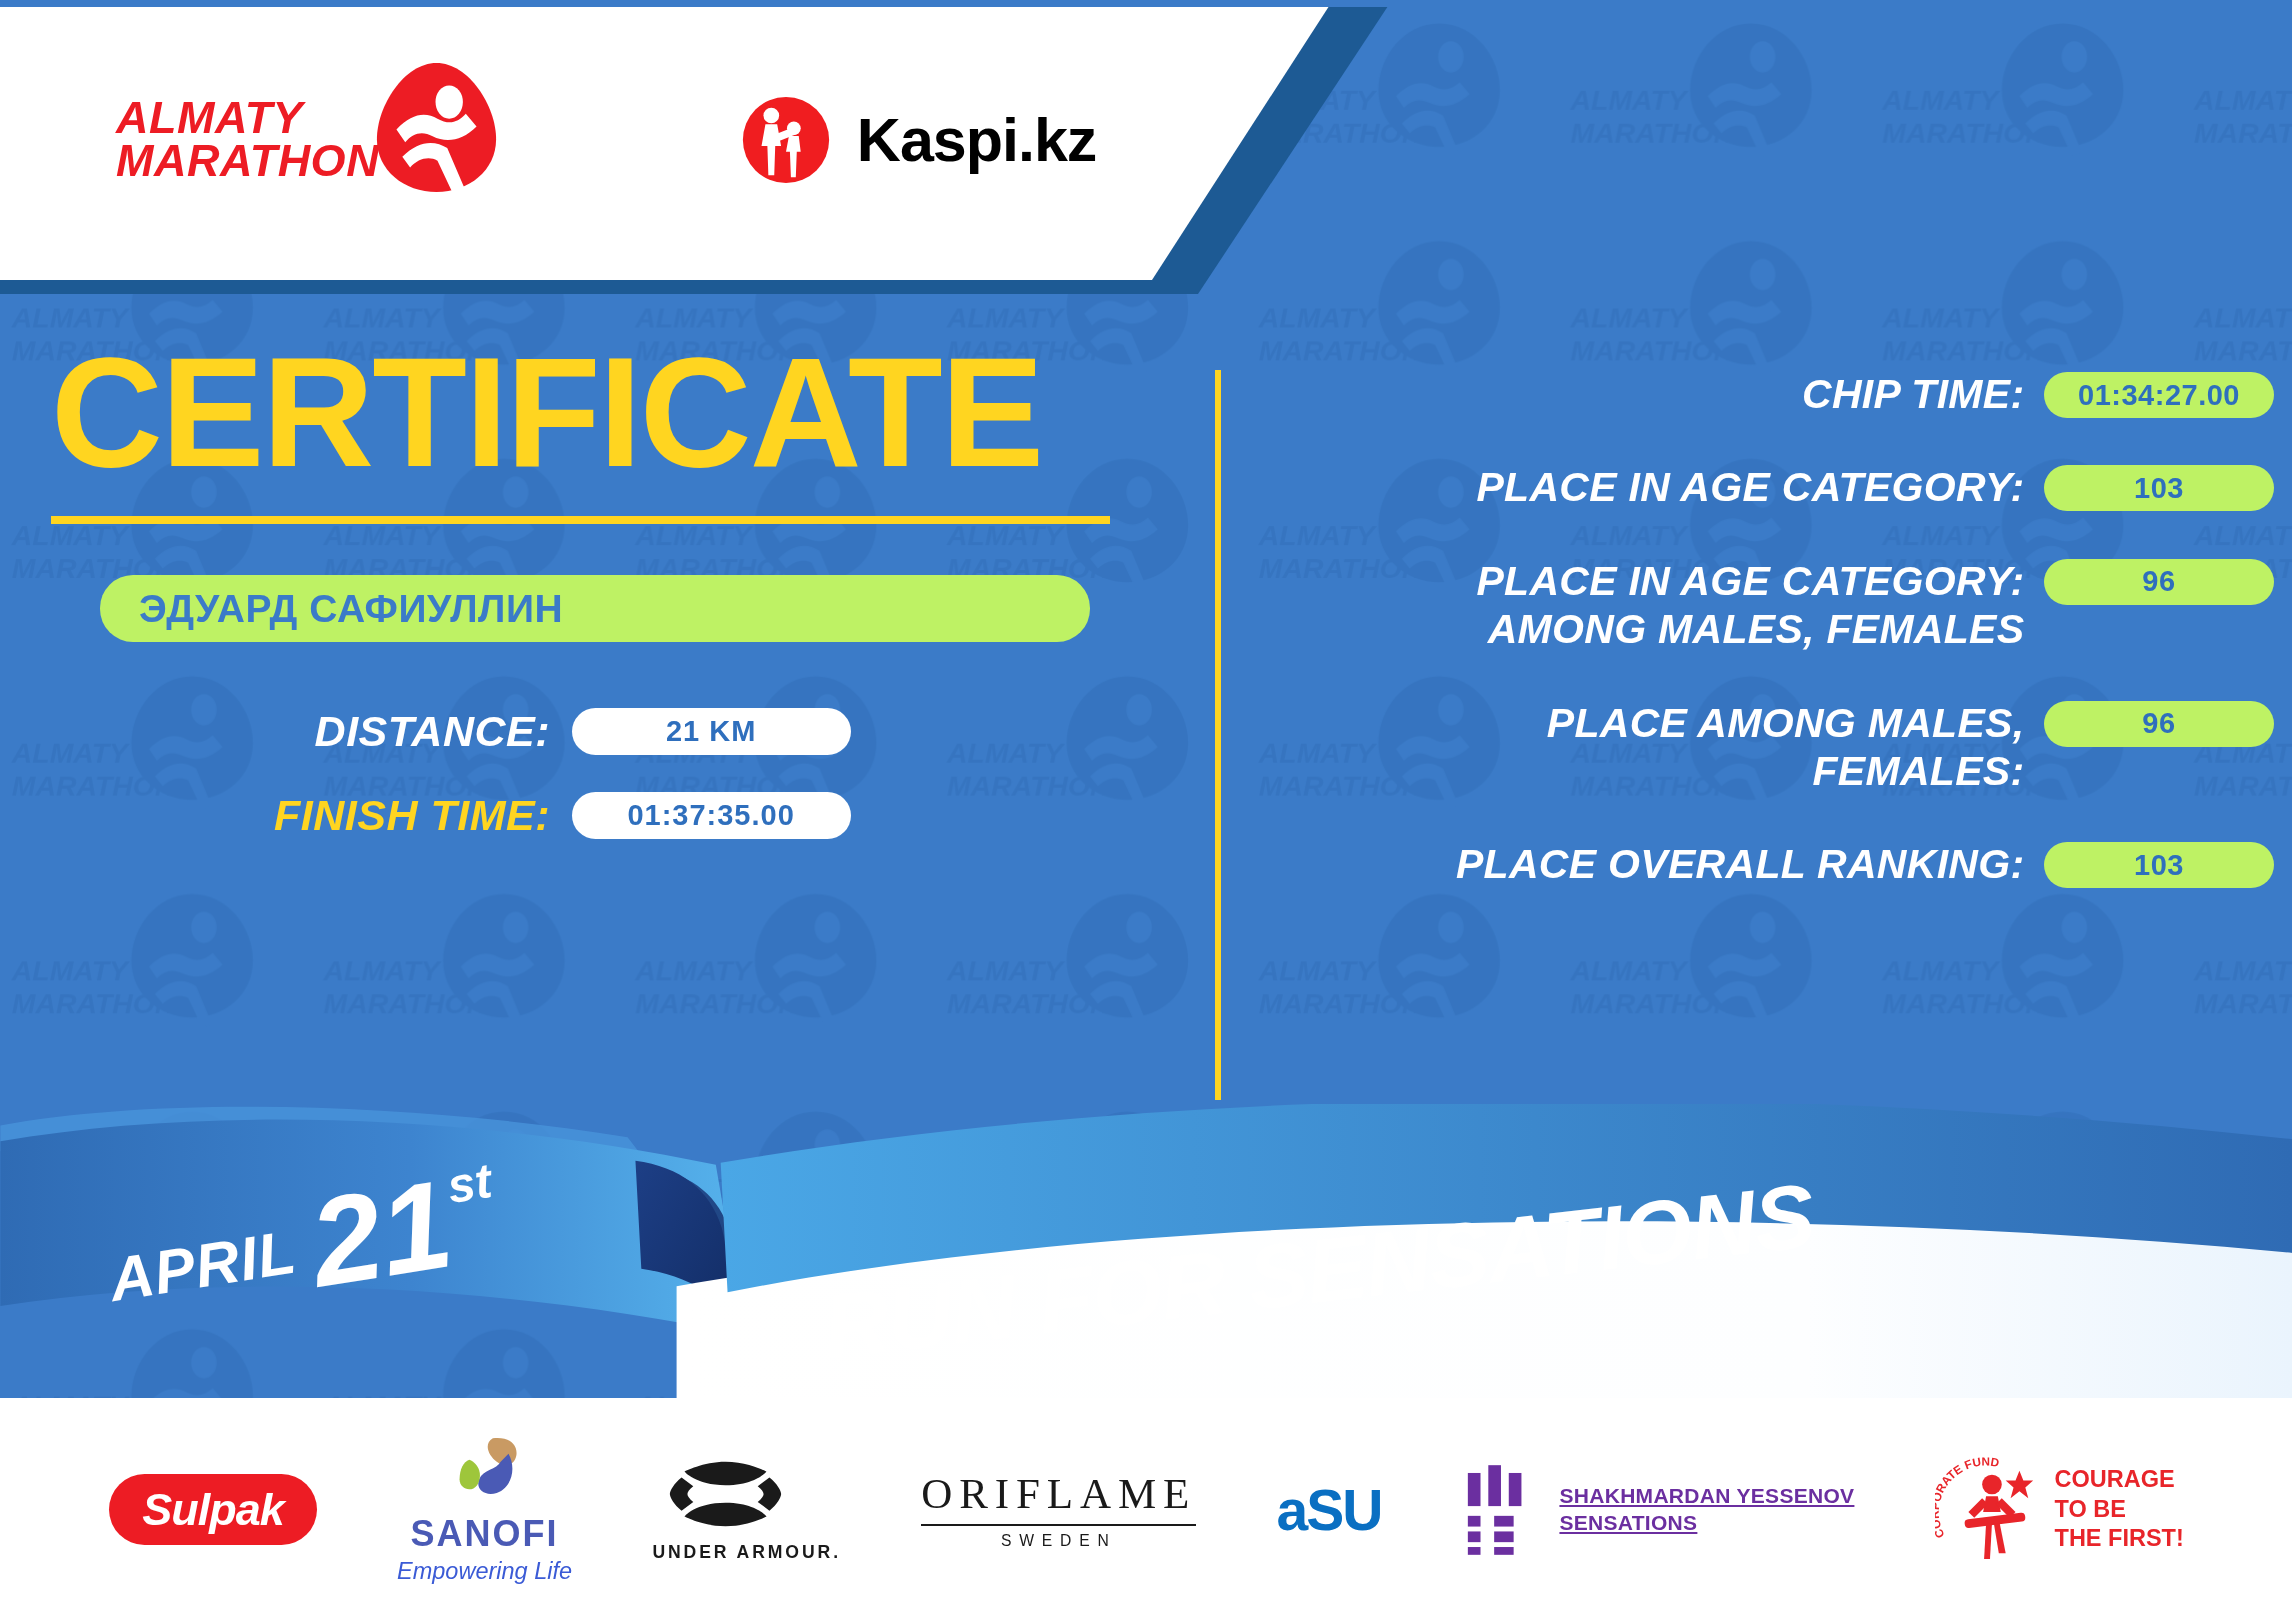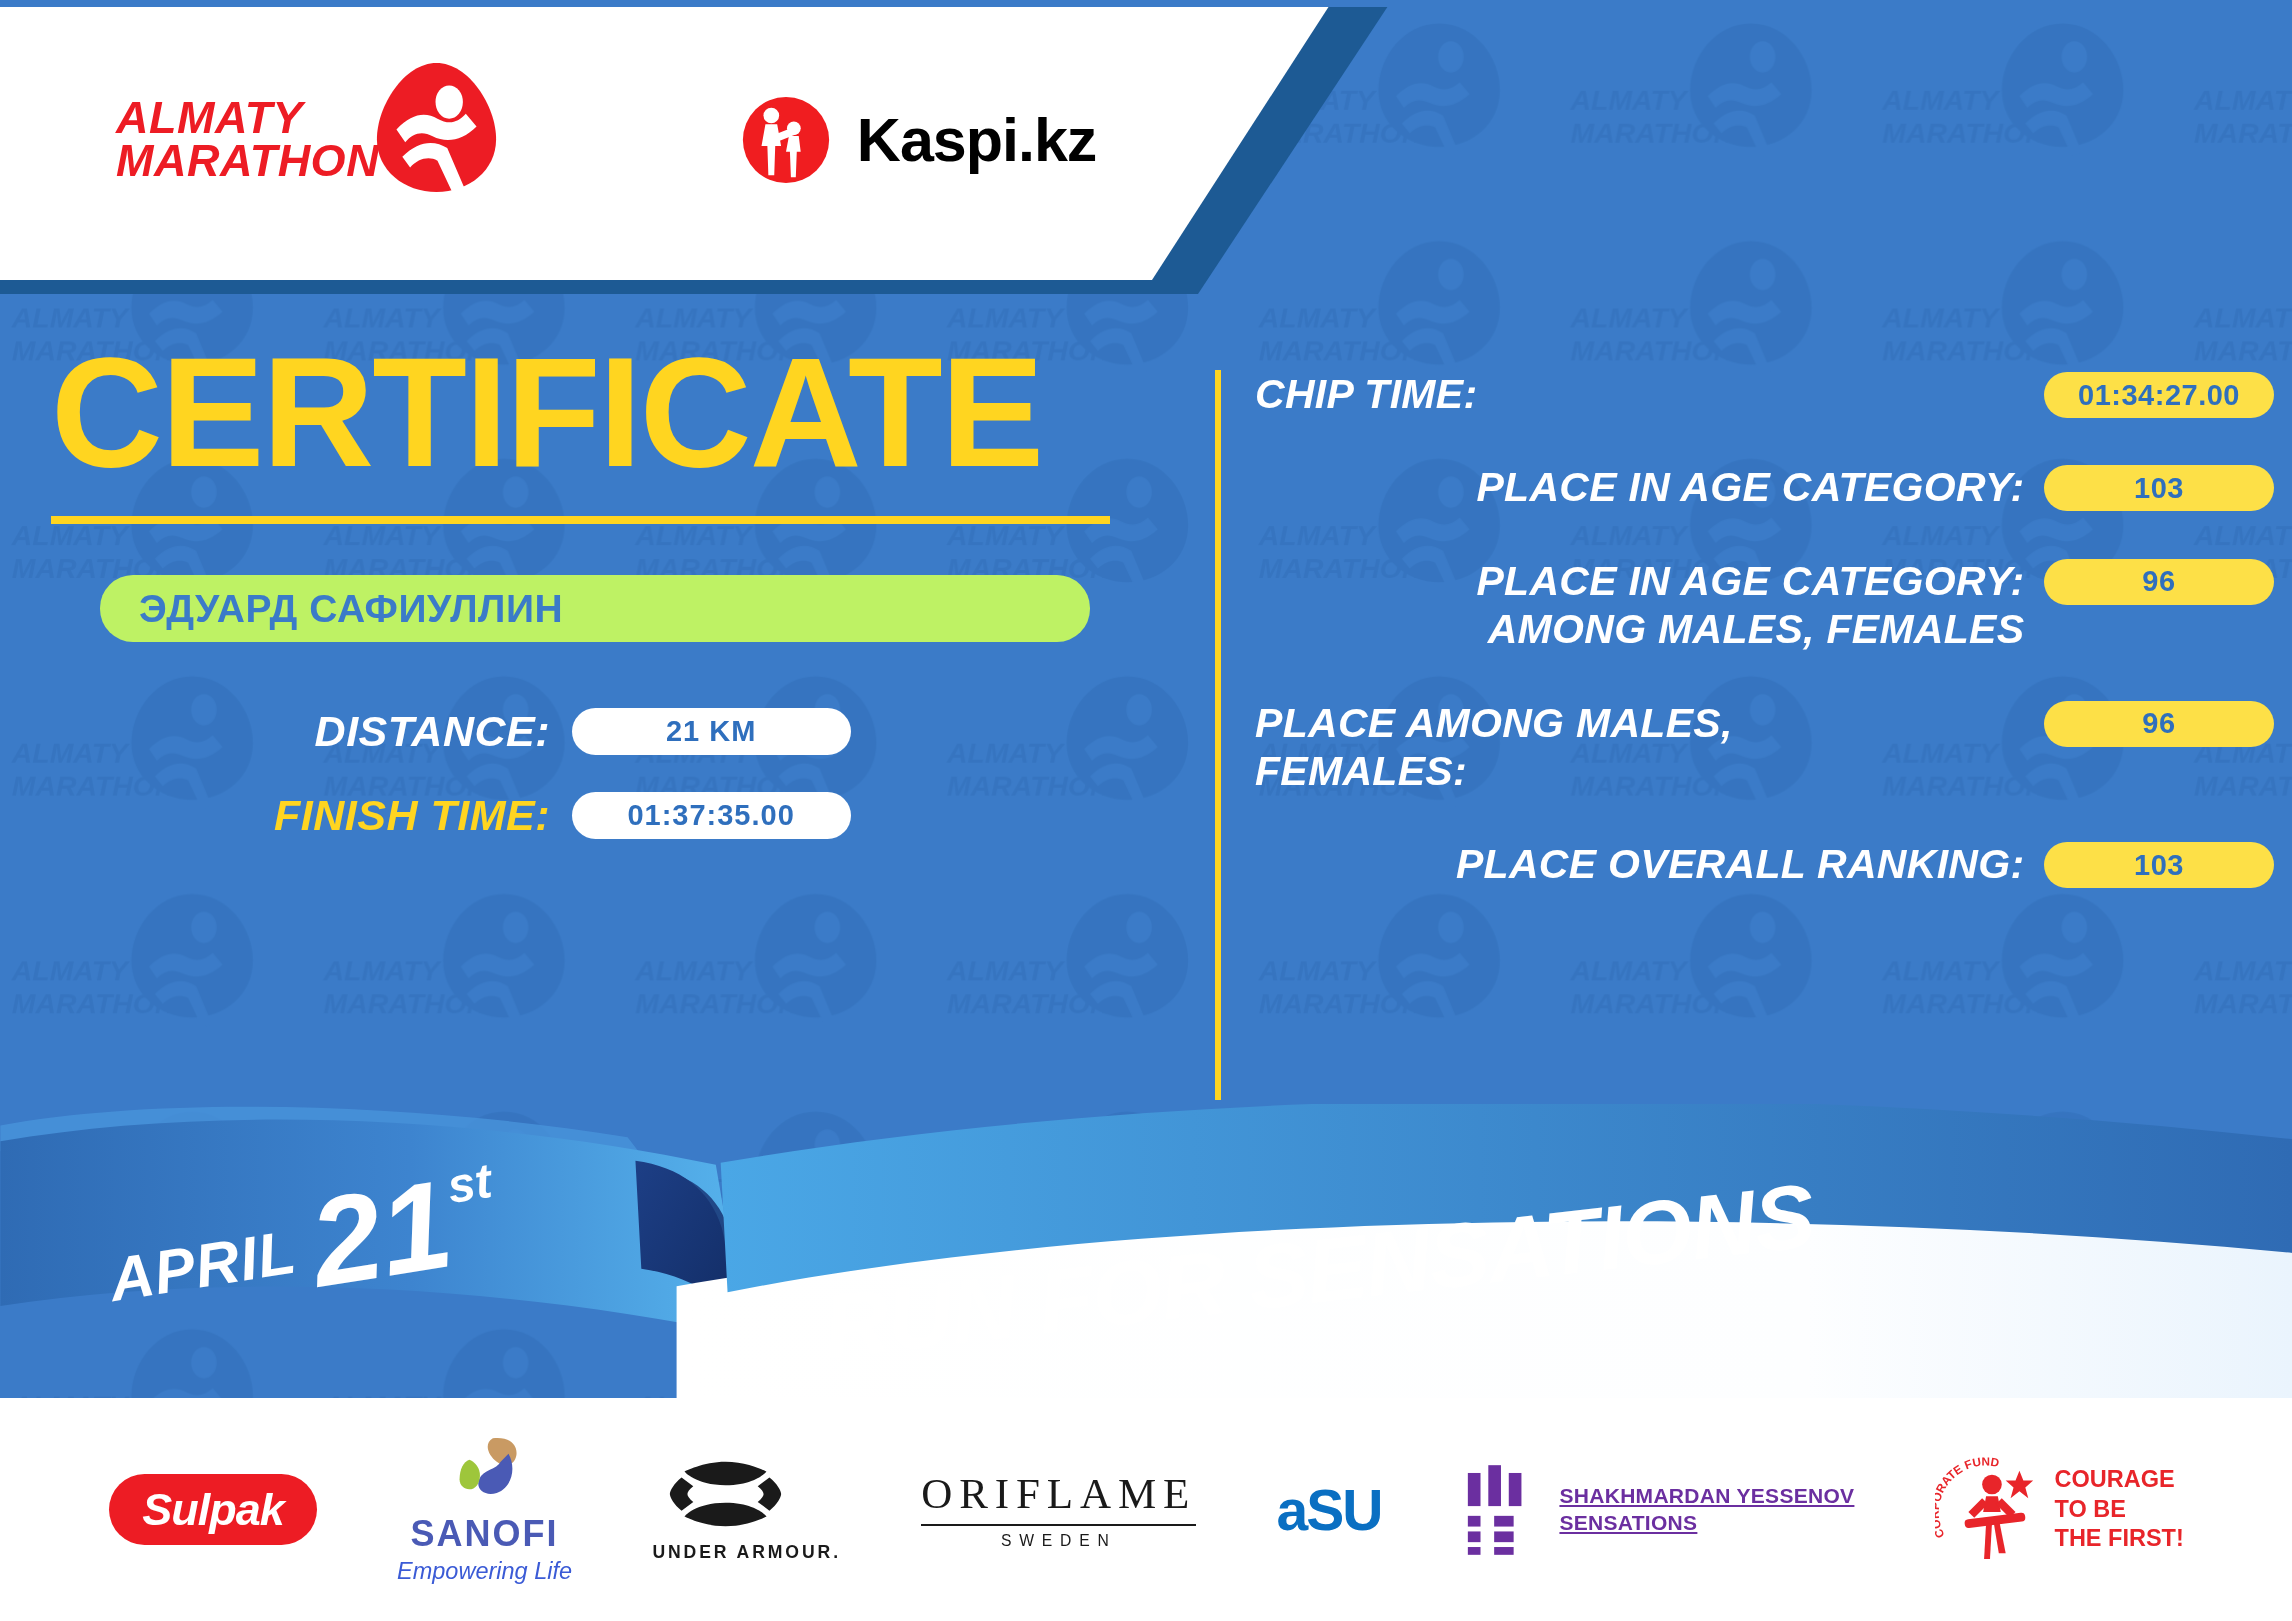"CHIP TIME:" .rrow .rlab { text-align: left -> right }
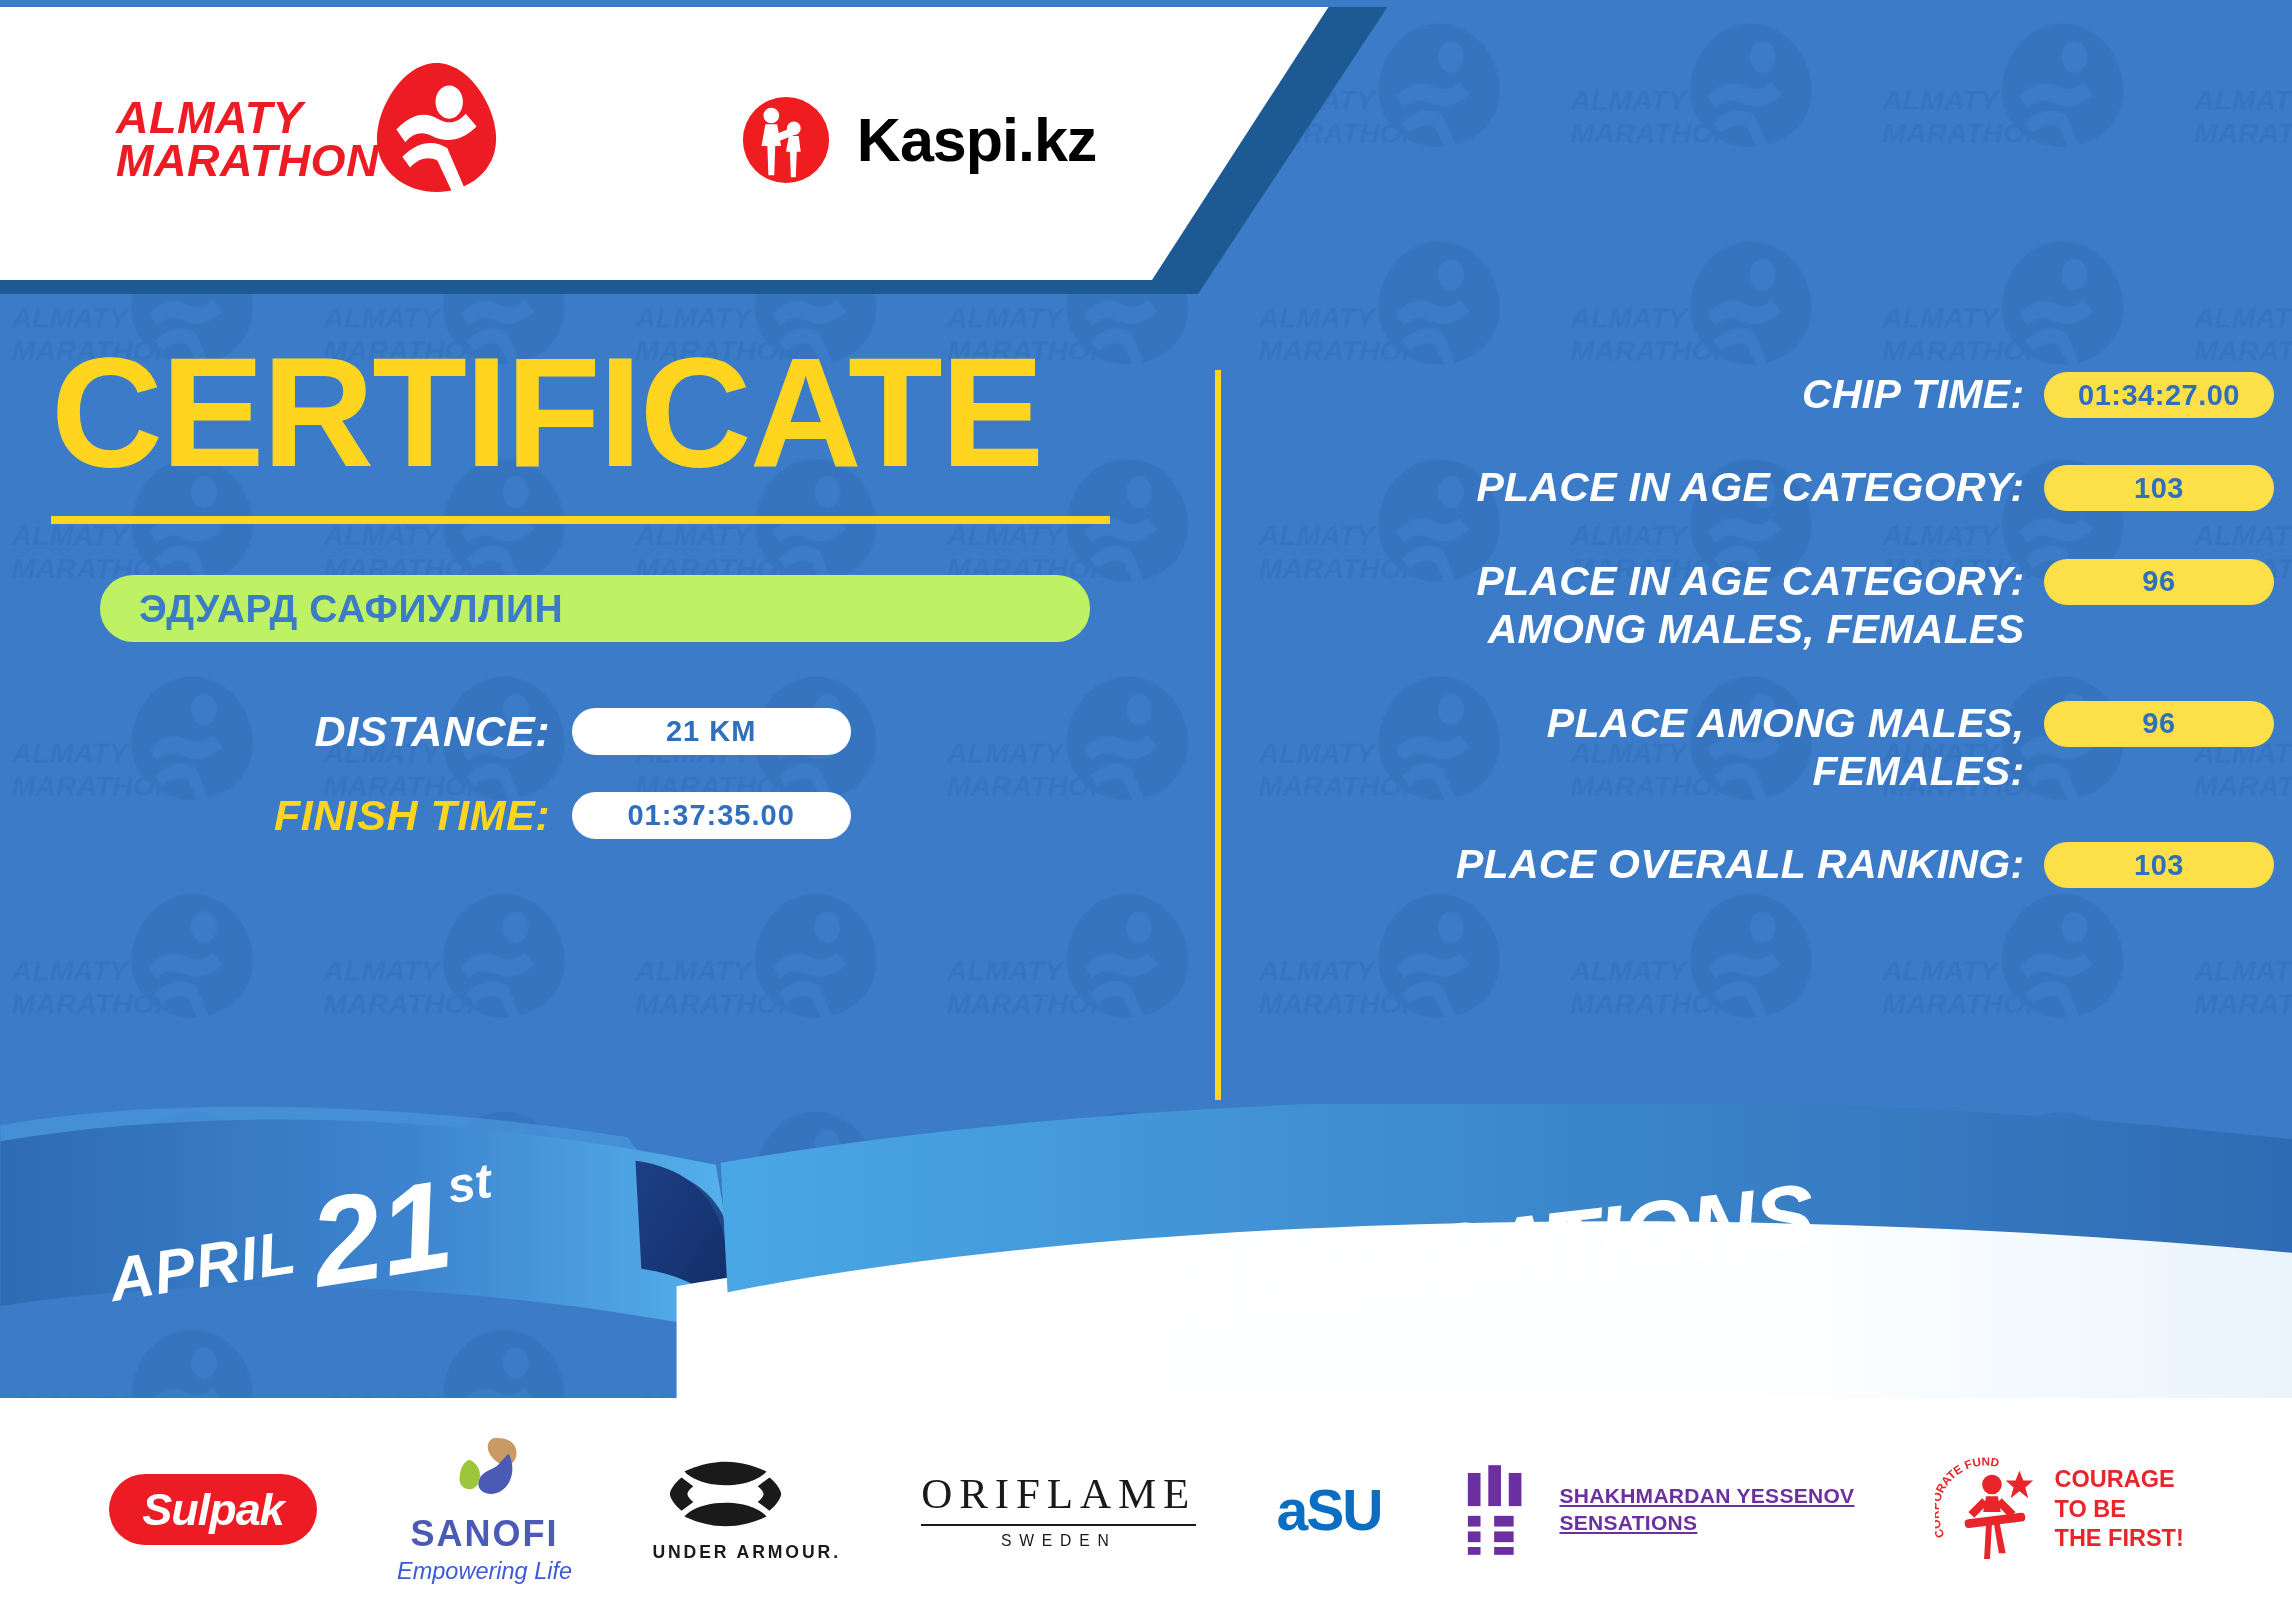"01:34:27.00" .rrow .rpill { background: #fde047 -> #bef264 }
